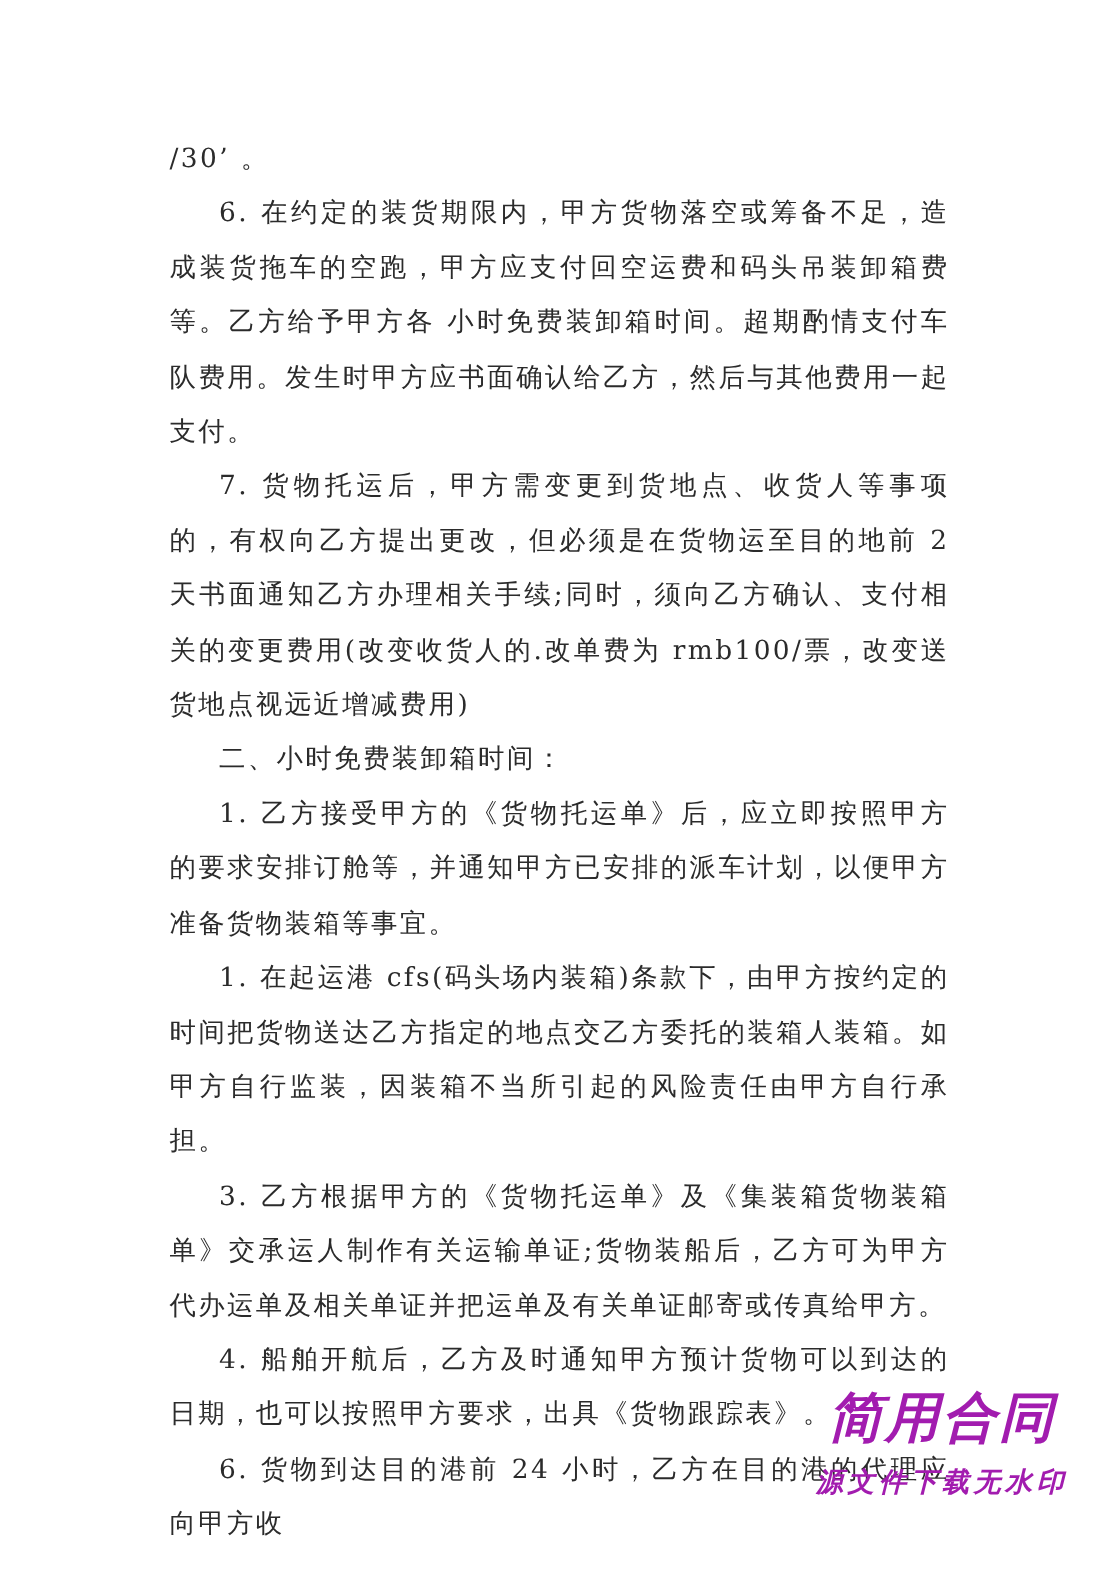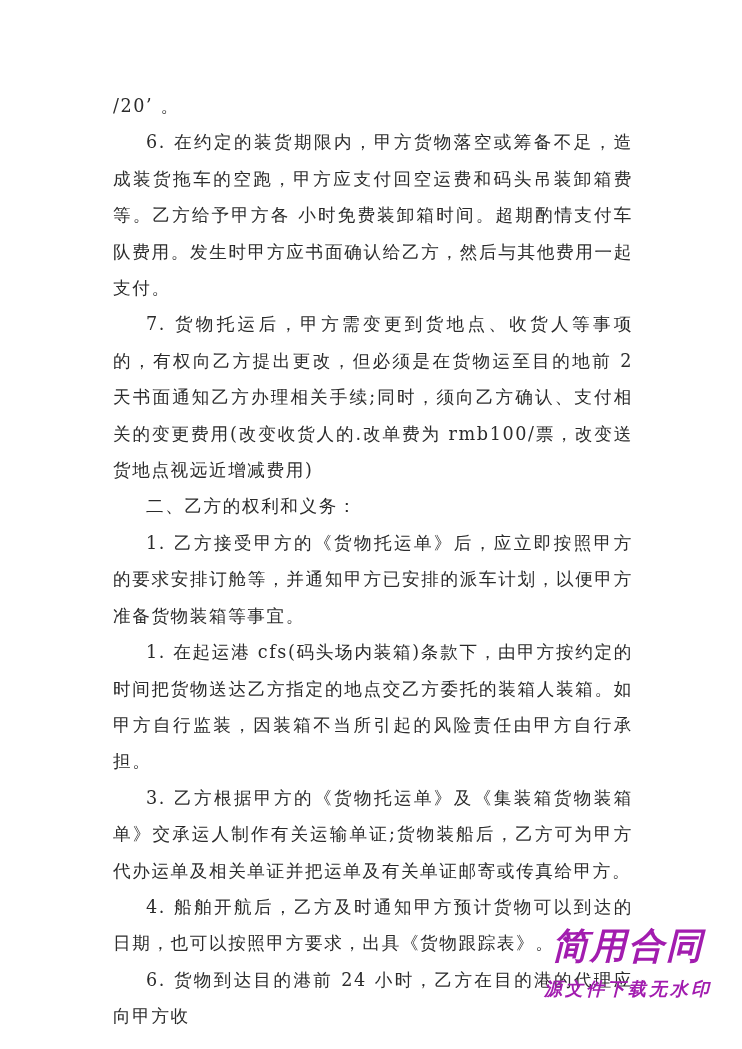"/20’ 。" p { text: /20’ -> /30’ }
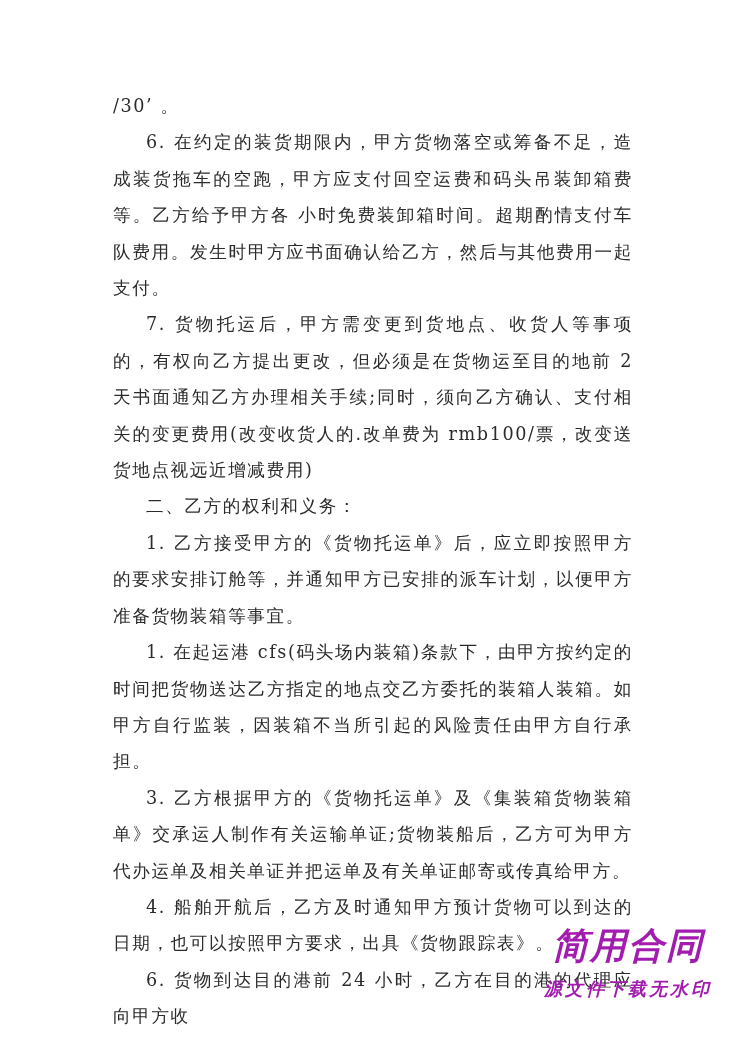"二、乙方的权利和义务：" p.ind { text: 乙方的权利和义务 -> 小时免费装卸箱时间 }
